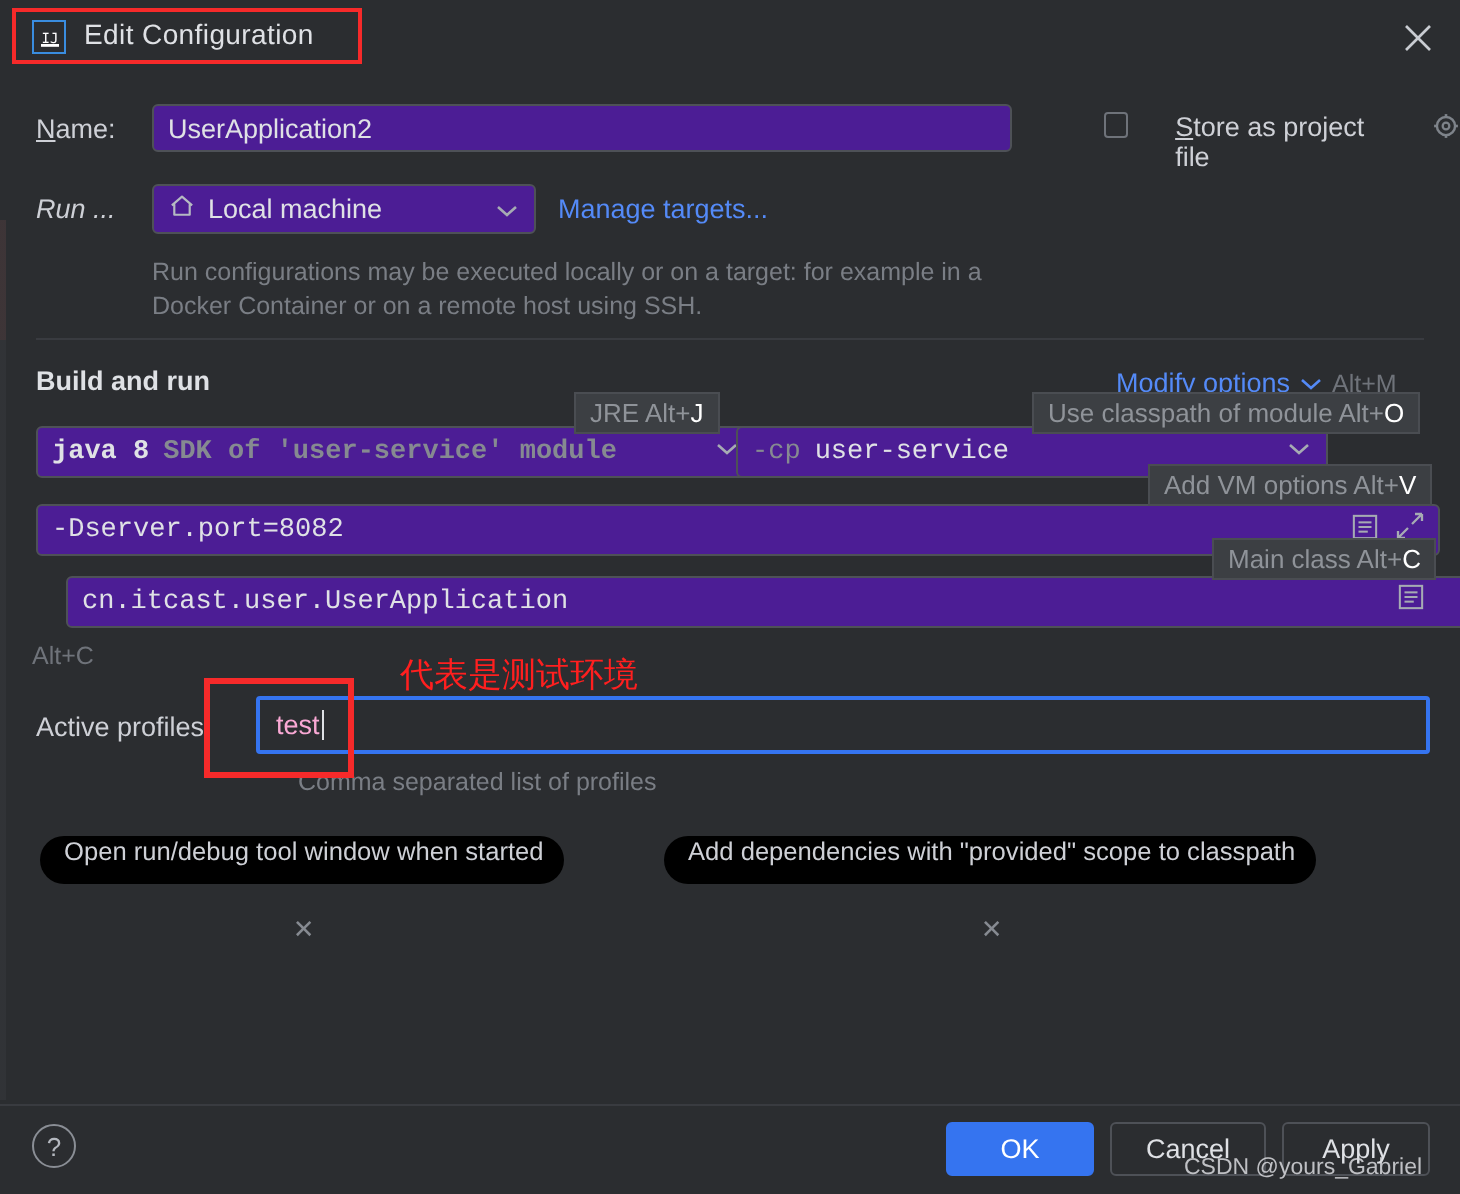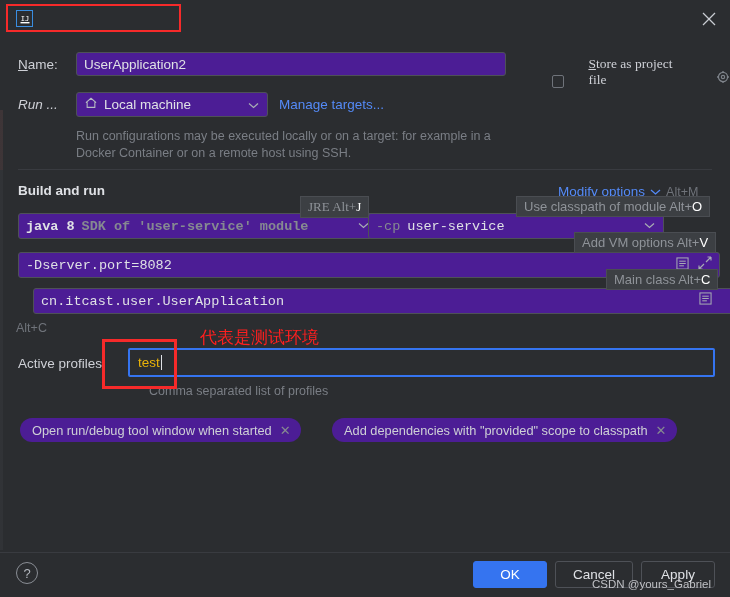"Edit Configuration" div { html: none -> <div>Edit Configuration</div> }
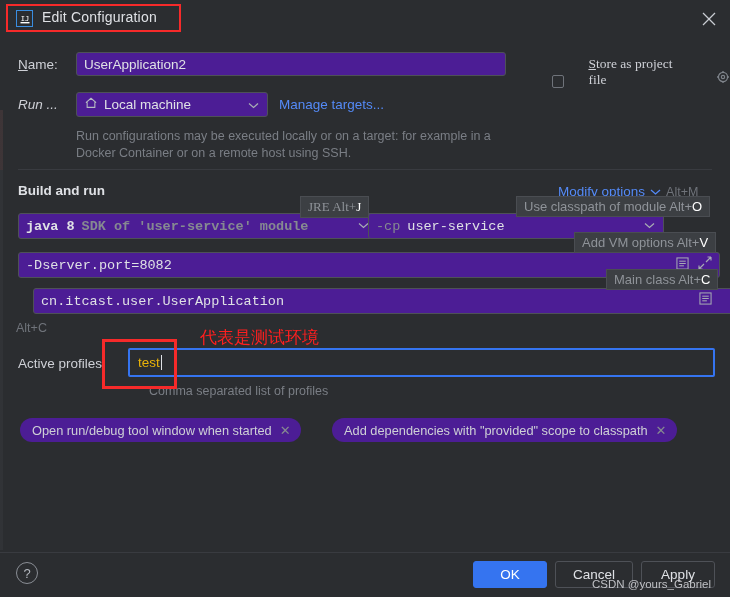"Store as project file" #store-check-wrap { align-items: flex-end -> flex-start; font-family: Liberation Serif, serif -> none }
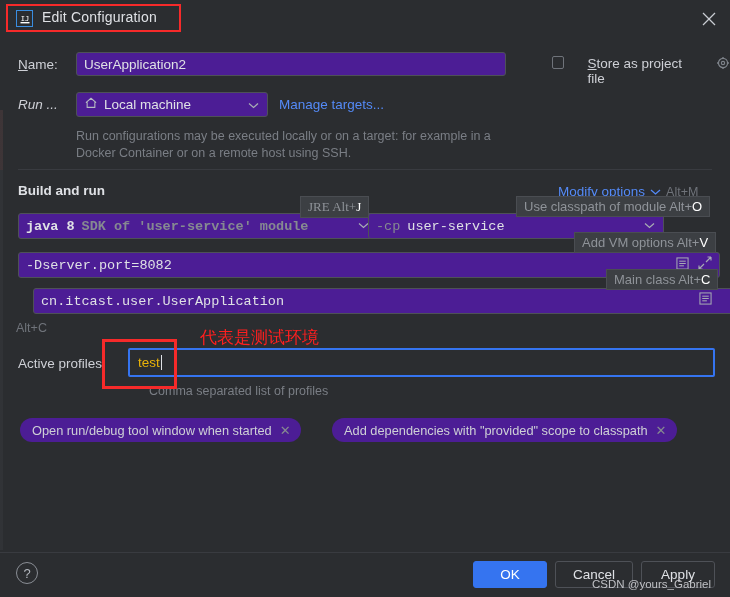"JRE Alt+J" #ov-jre { font-family: Liberation Serif, serif -> none; left: 300px -> 287px }
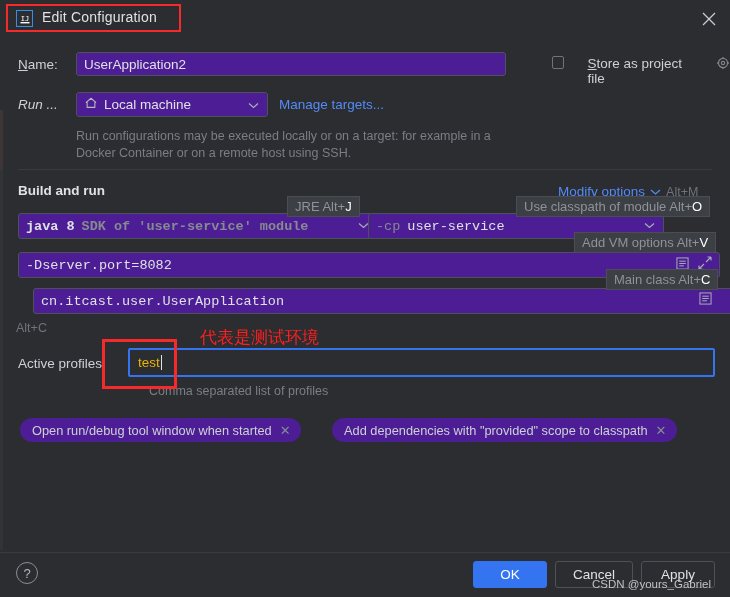"test" #active-field { color: #eab308 -> #f9a8d4 }
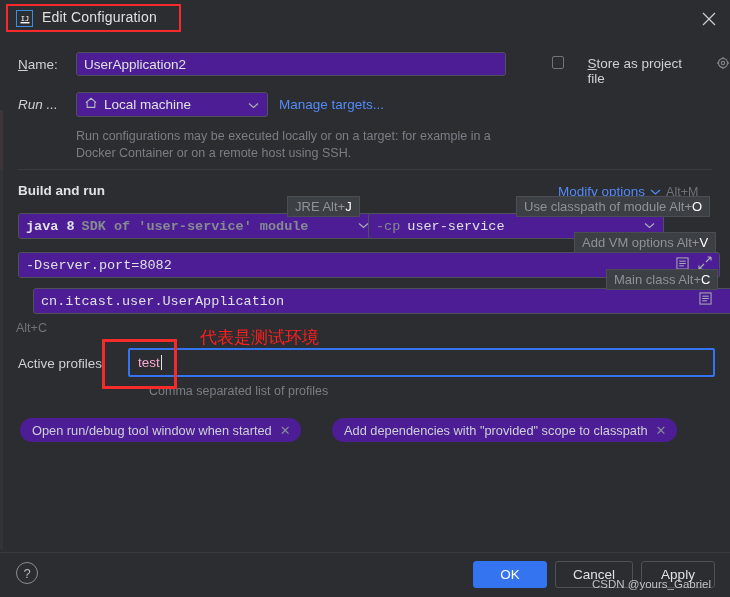"Open run/debug tool window when" .chip { background: #4c1d95 -> #000000; flex-direction: none -> column; gap: 8px -> 24px }
